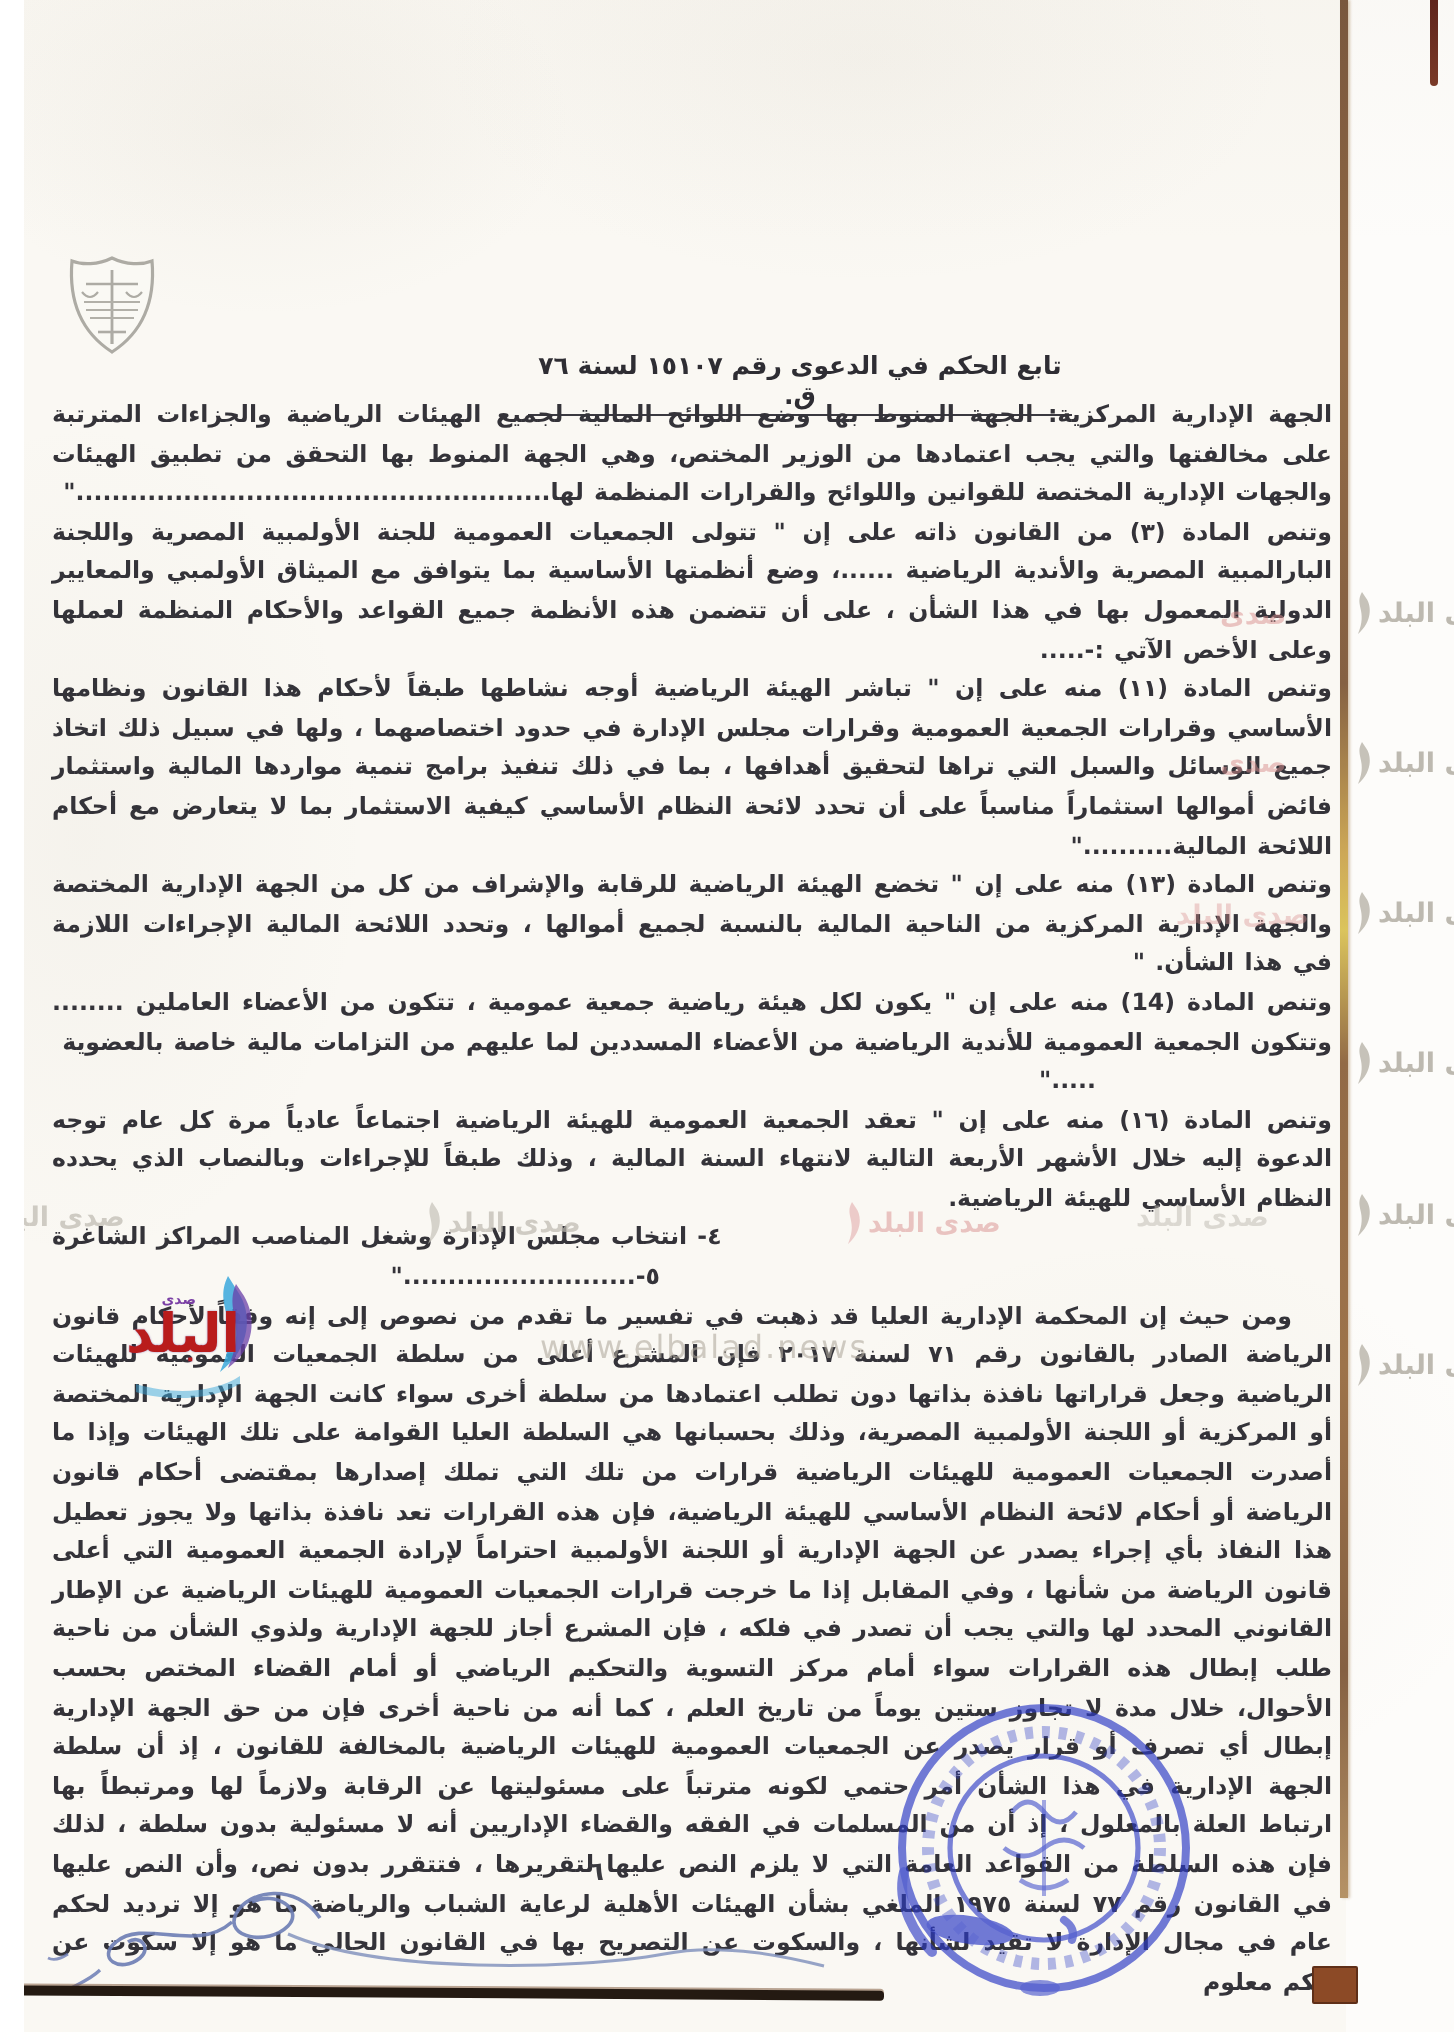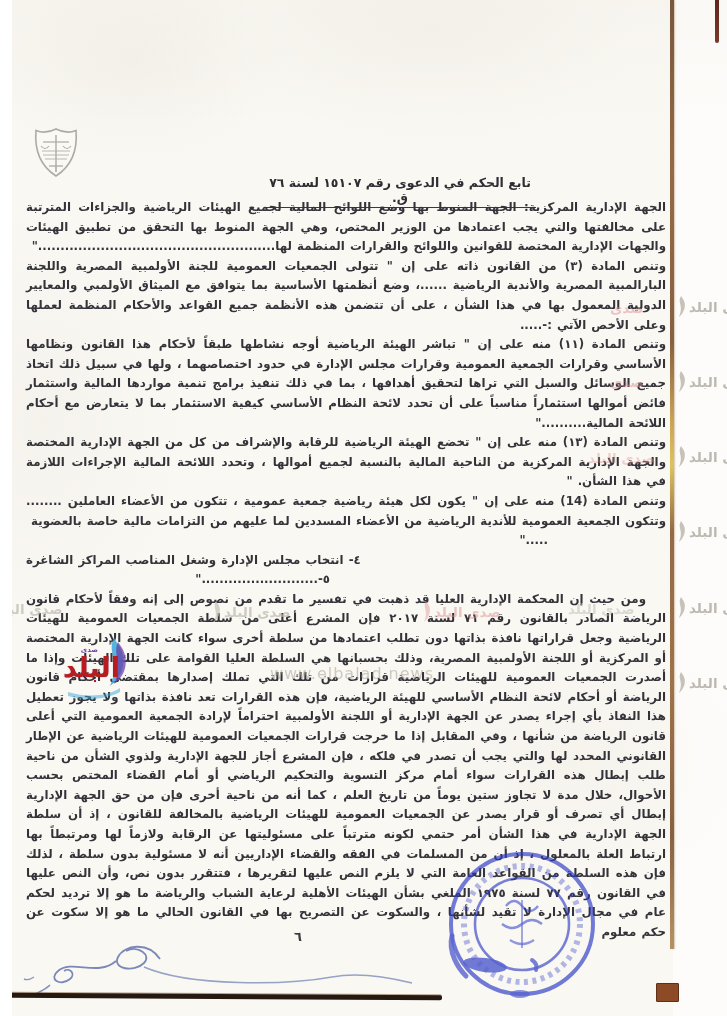"وتنص المادة (١٦) منه على" p { html: none -> <p>وتنص المادة (١٦) منه على إن " تعقد الجمعية العمومية للهيئة الرياضية اجتماعاً عادياً مرة كل عام توجه الدعوة إليه خلال الأشهر الأربعة التالية لانتهاء السنة المالية ، وذلك طبقاً للإجراءات وبالنصاب الذي يحدده النظام الأساسي للهيئة الرياضية.</p> }
